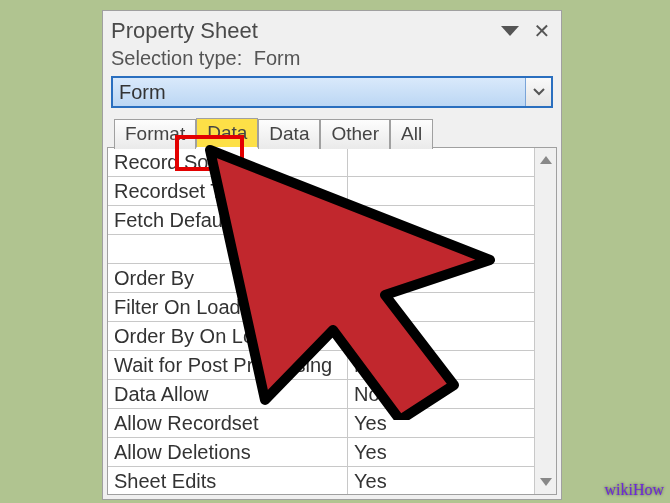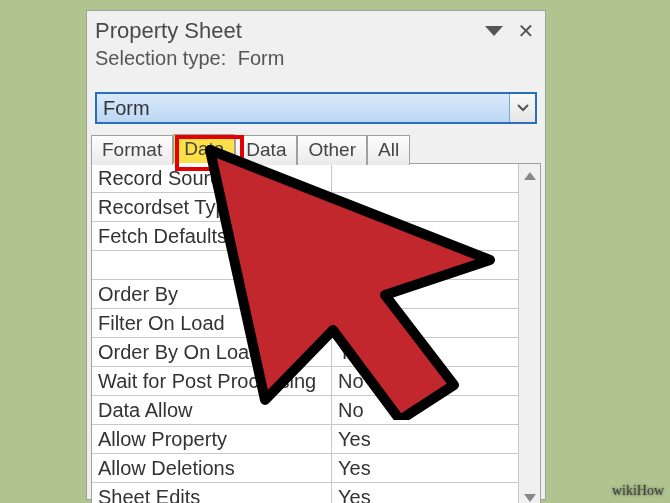"Property Sheet" .panel { left: 86px -> 102px }
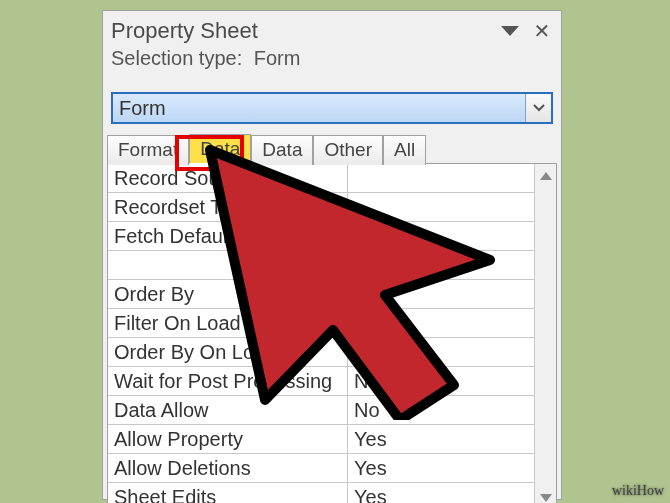"Selection type: Form" .seltype { padding: 0 8px 22px 8px -> 0 8px 6px 8px }
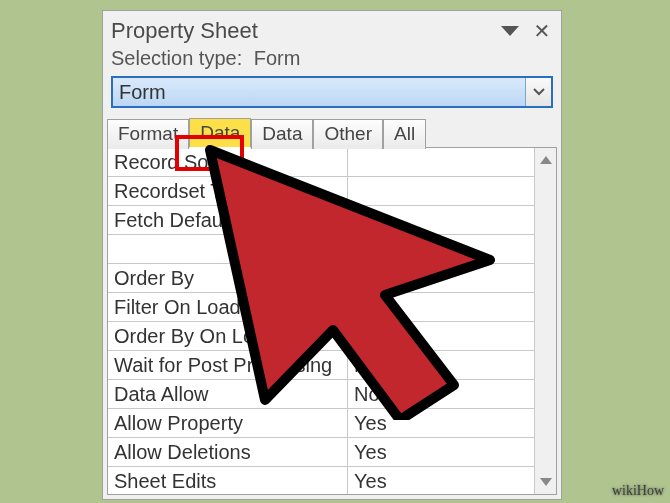"Format" .tabs { padding: 0 4px -> 0 11px }
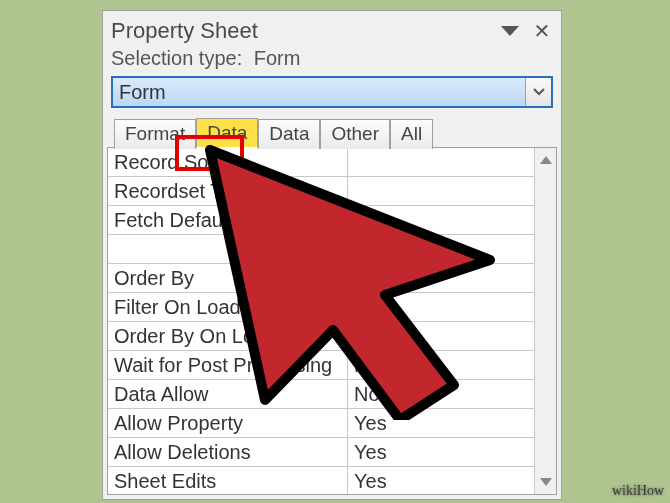"Allow Property" div.cell-name { text: Property -> Recordset }
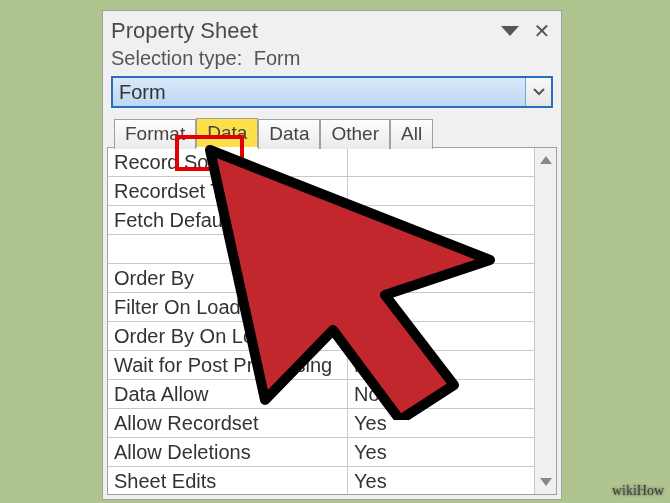"wikiHow" .watermark { color: #404040 -> #6d28d9; font-size: 14px -> 16px }
